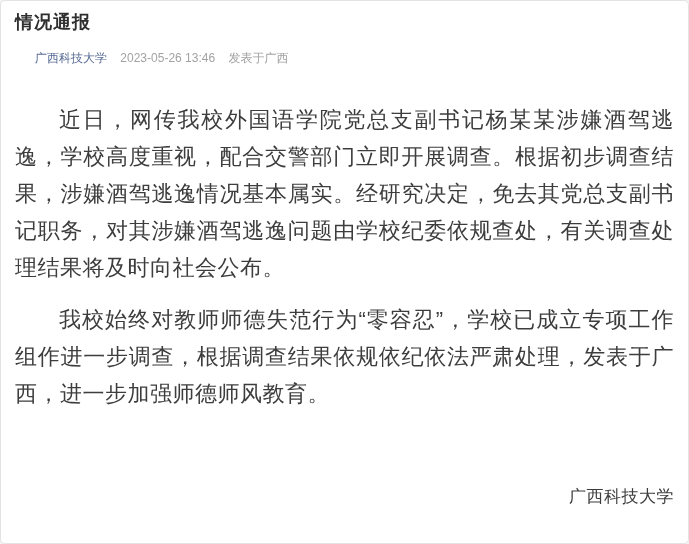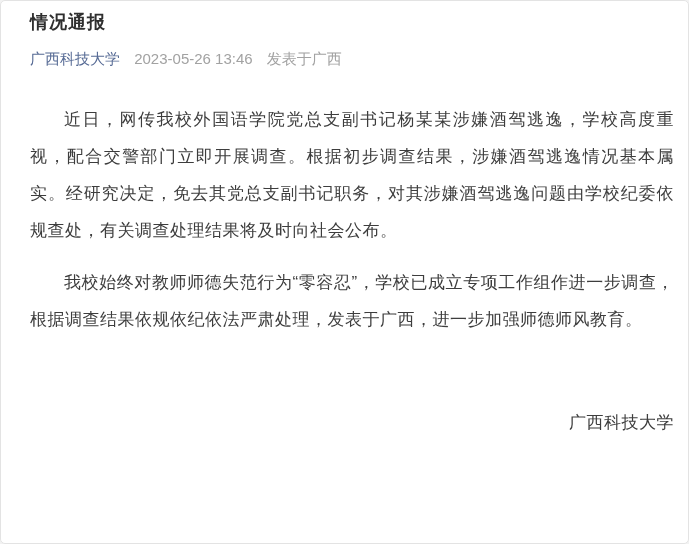"情况通报" .page { padding: 8px 14px 0 29px -> 8px 14px 0 14px }
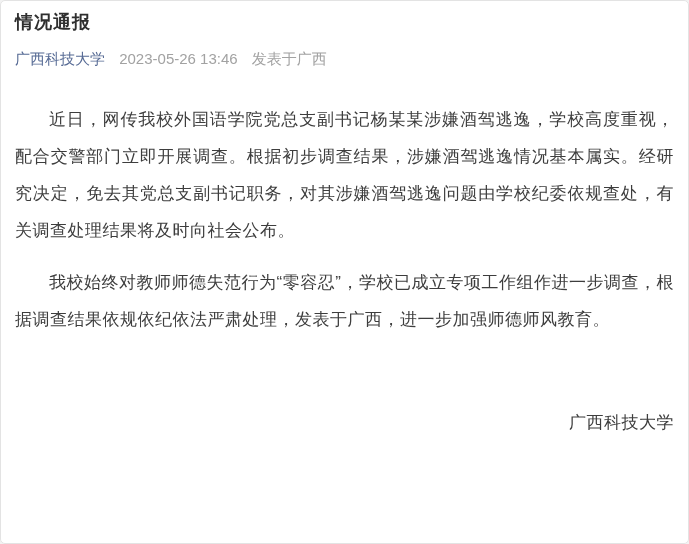"广西科技大学 2023-05-26 13:46 发表于广西" .byline { font-size: 15px -> 12px; margin-left: none -> 20px }
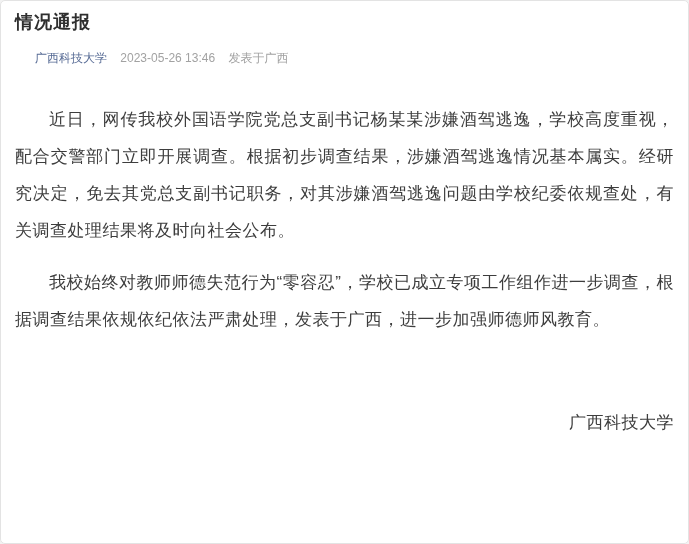"近日，网传我校外国语学院党总支副书记杨某某涉嫌酒驾逃逸，学校高度重视，配合交警部" .content p { font-size: 17px -> 22px }
